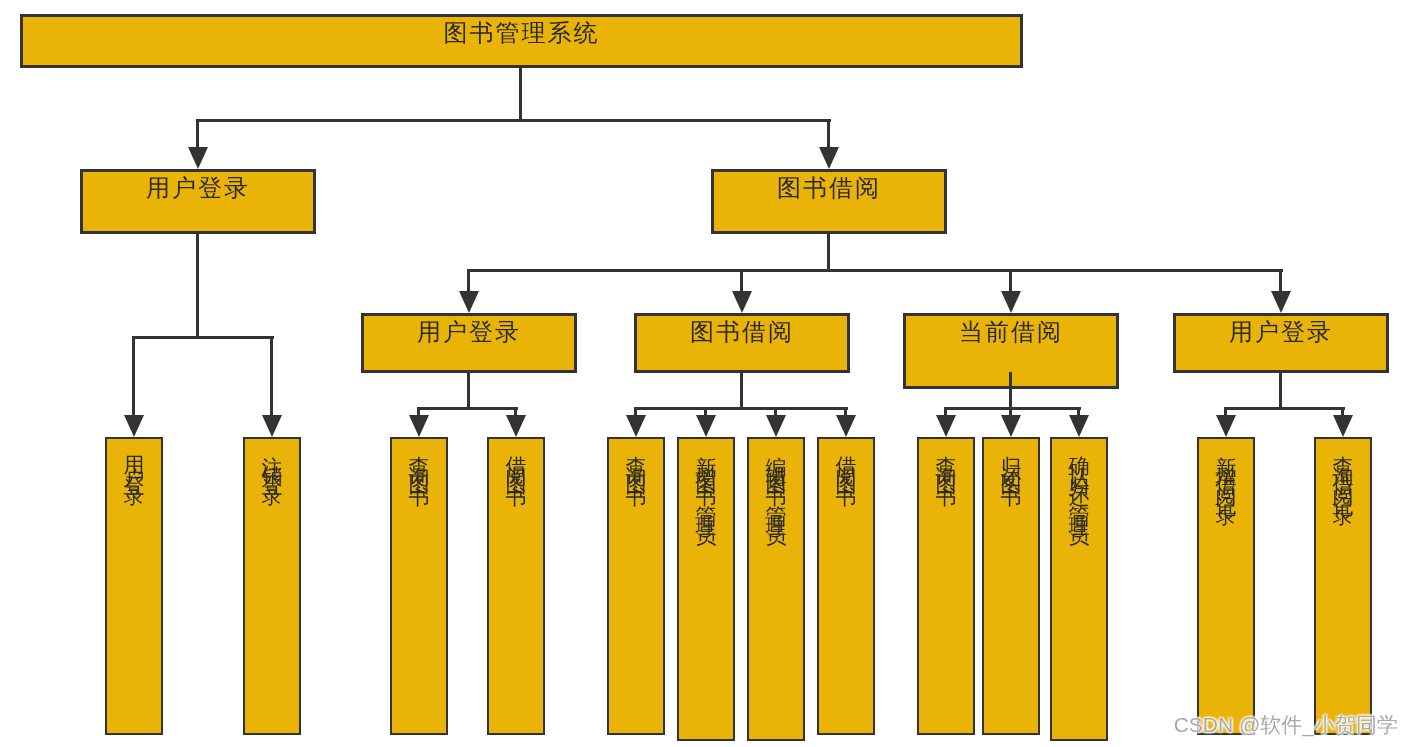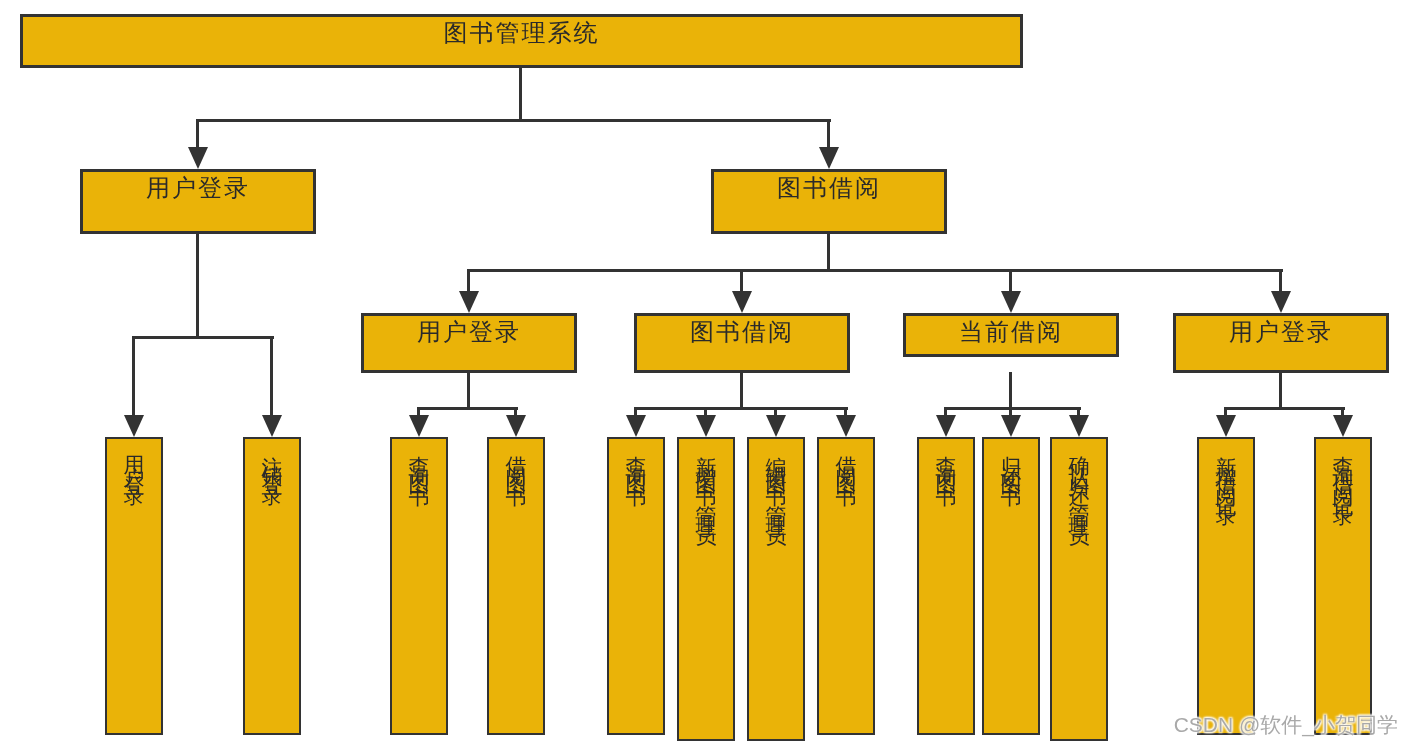"当前借阅" div.node { height: 44px -> 76px }
